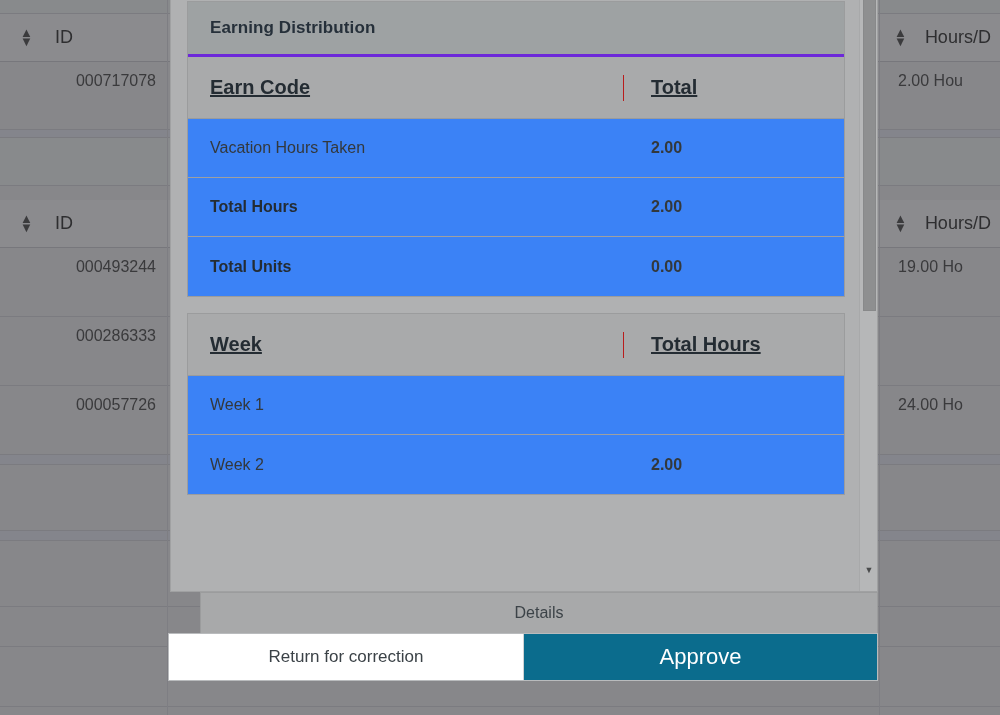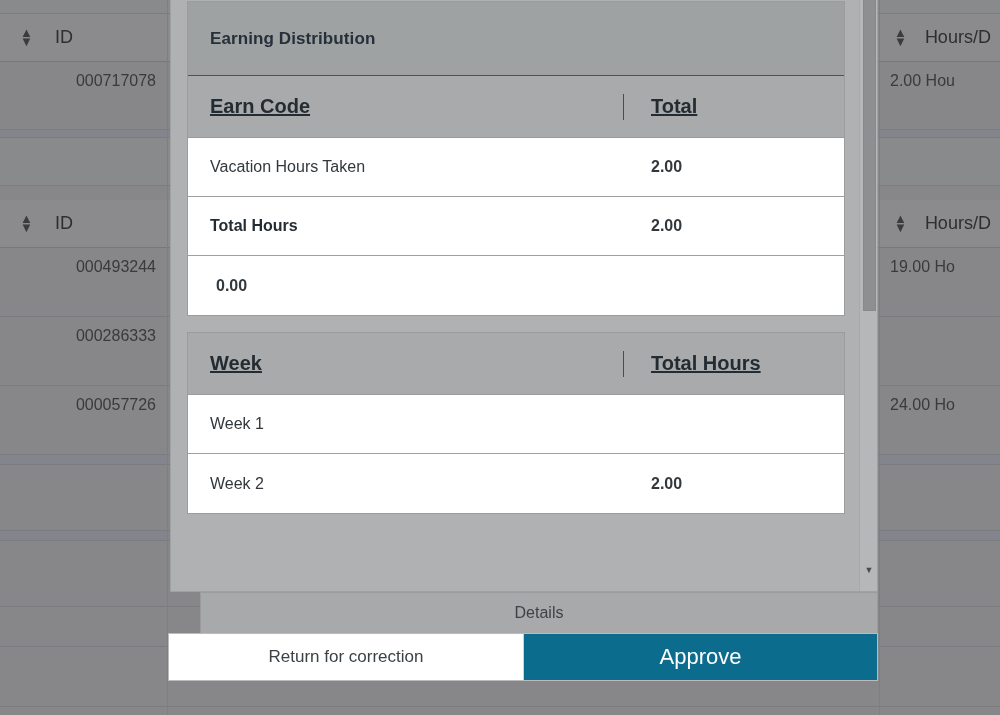"Earning Distribution" .card-title { border-bottom: 1px solid #6d28d9 -> 3px solid #6d28d9; height: 74px -> 55px }
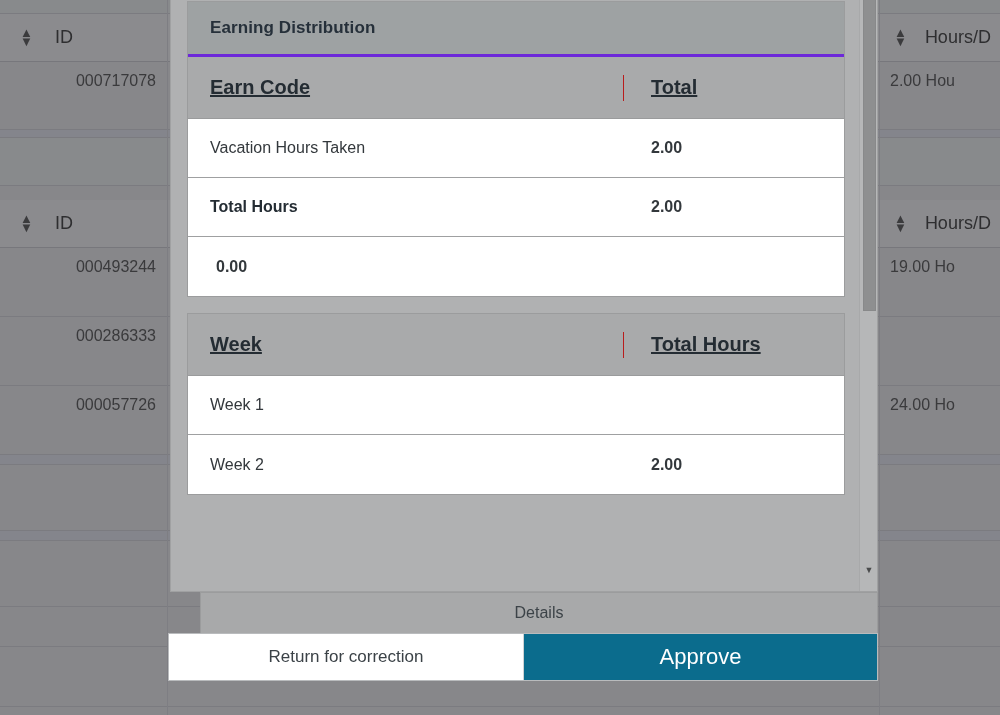"2.00 Hou" .bg-cell-right { padding-left: 12px -> 20px }
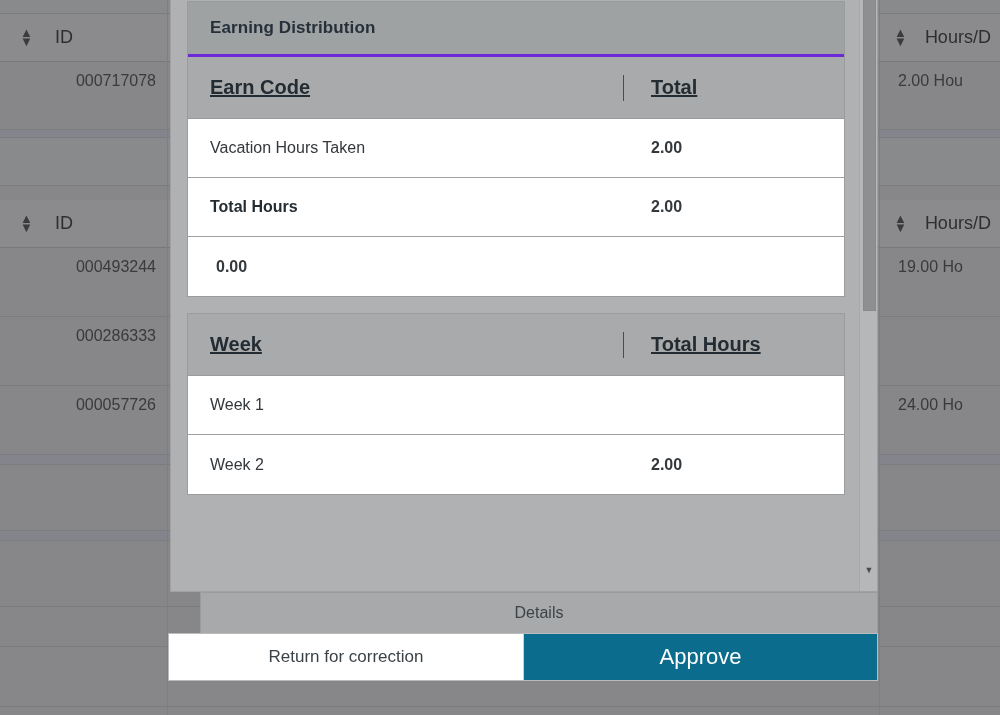"Vacation Hours Taken" .grid-row { background: #ffffff -> #3b82f6 }
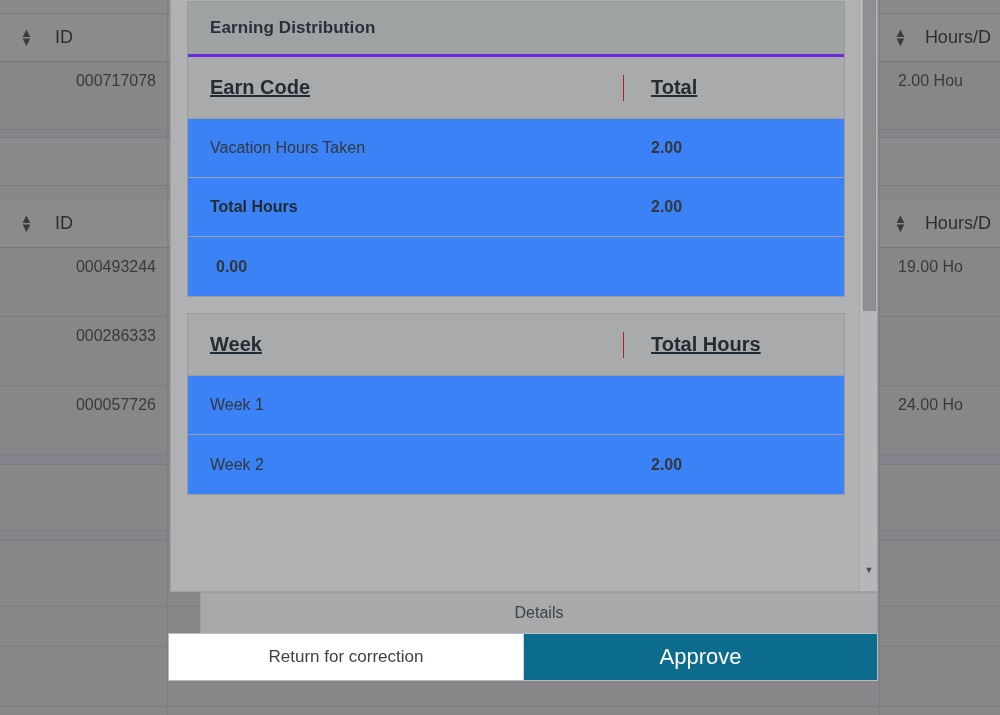"Total Units" div.col-a { html: none -> <div>Total Units</div> }
